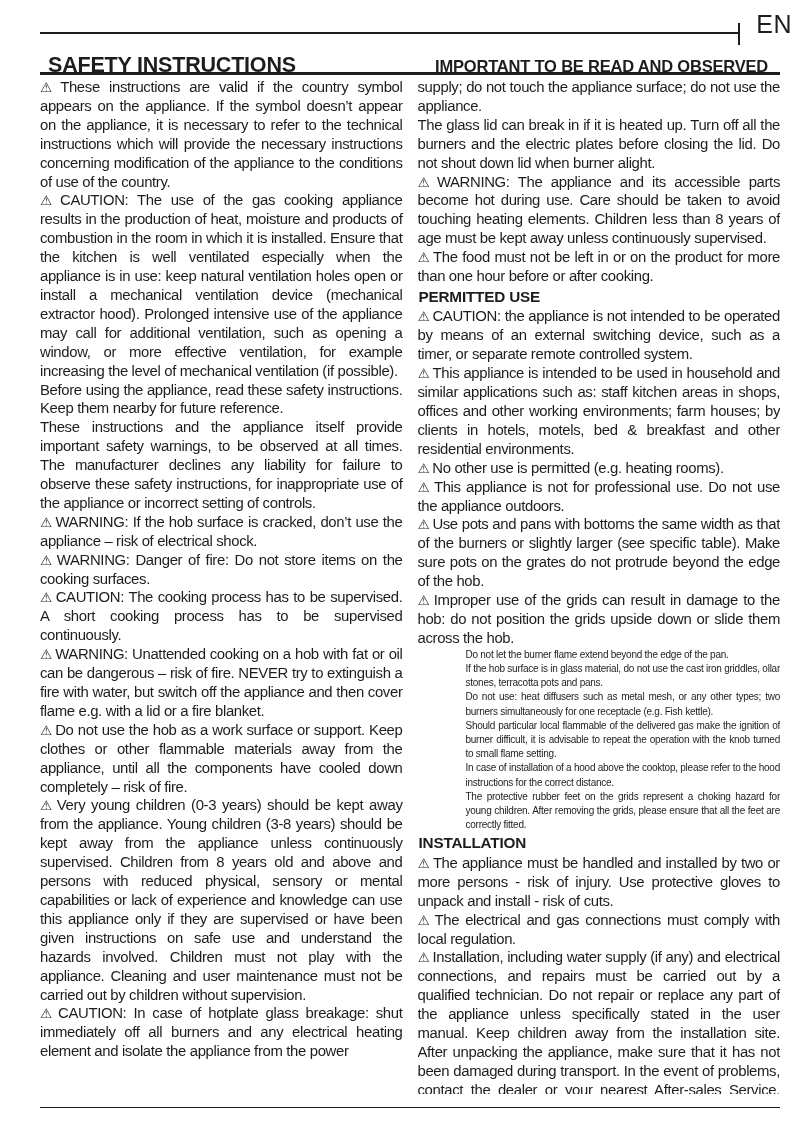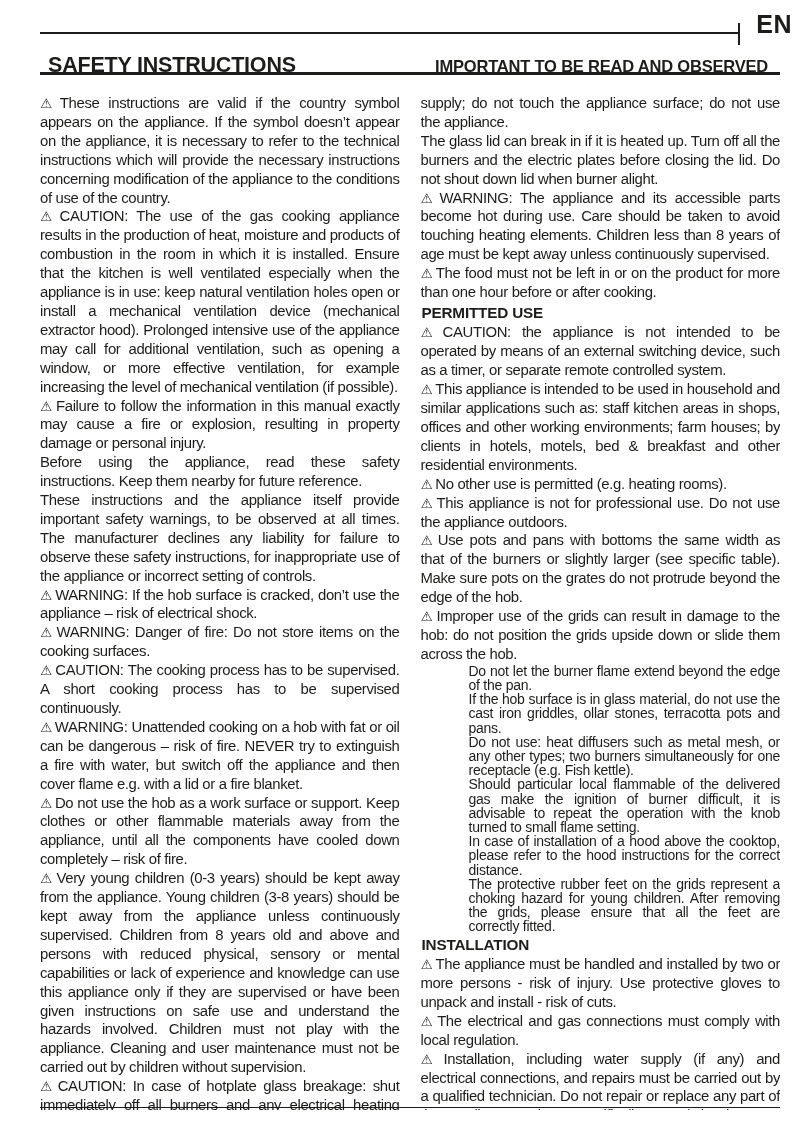"EN" .lang-badge { font-weight: bold -> normal }
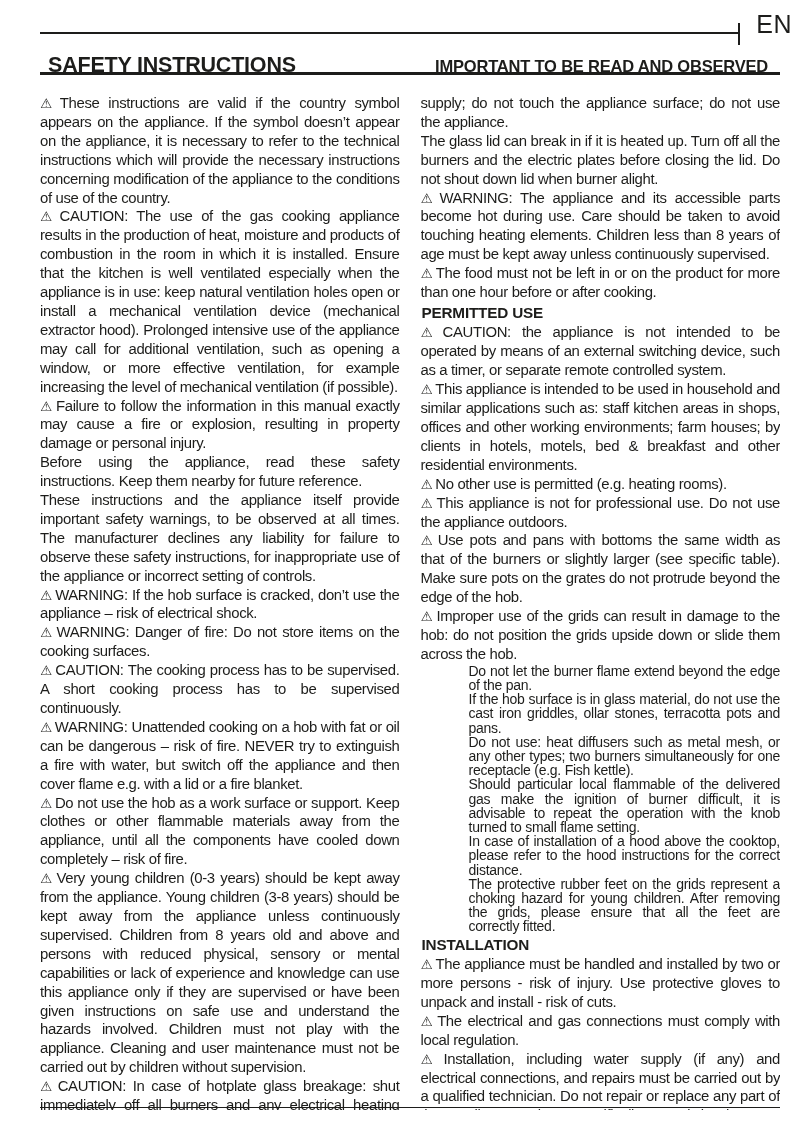"⚠ These instructions are valid" .columns { gap: 21px -> 15px; top: 94px -> 78px }
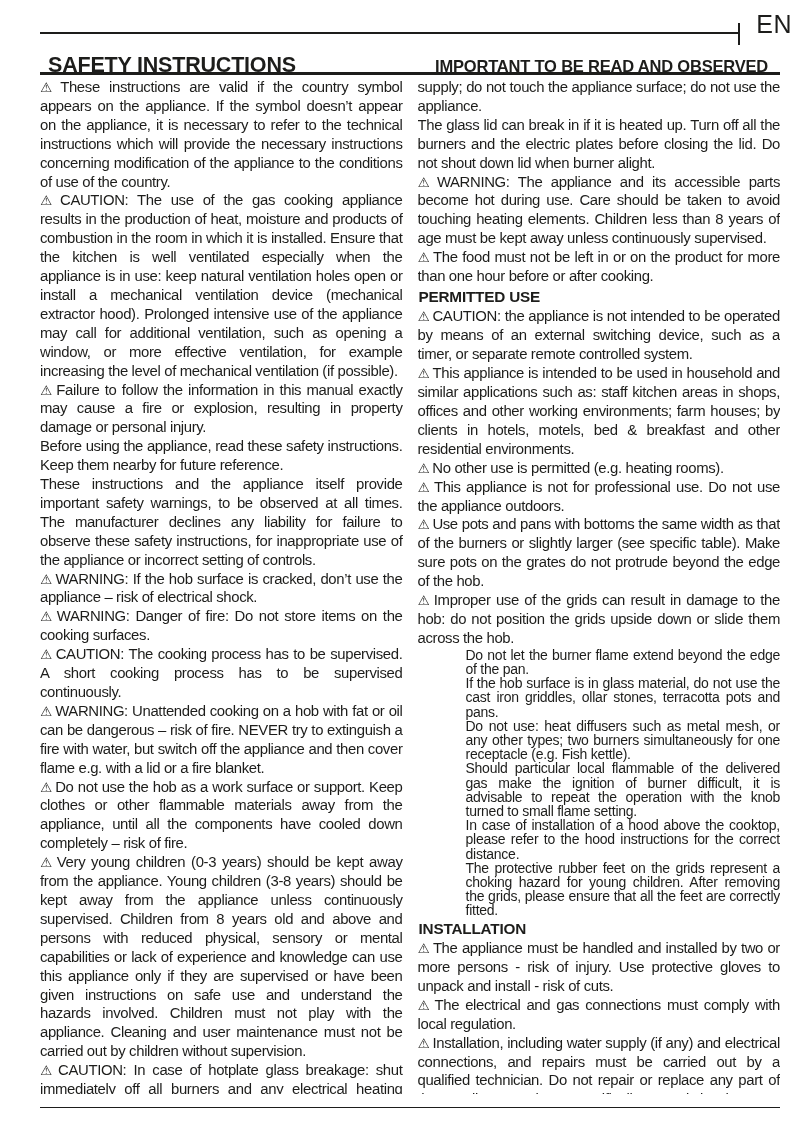"⚠ Failure to follow the" p.para { html: <p><span>⚠</span><span>Failure to follow the information in this manual exactly may cause a fire or explosion, resulting in property damage or personal injury.</span></p> -> none }
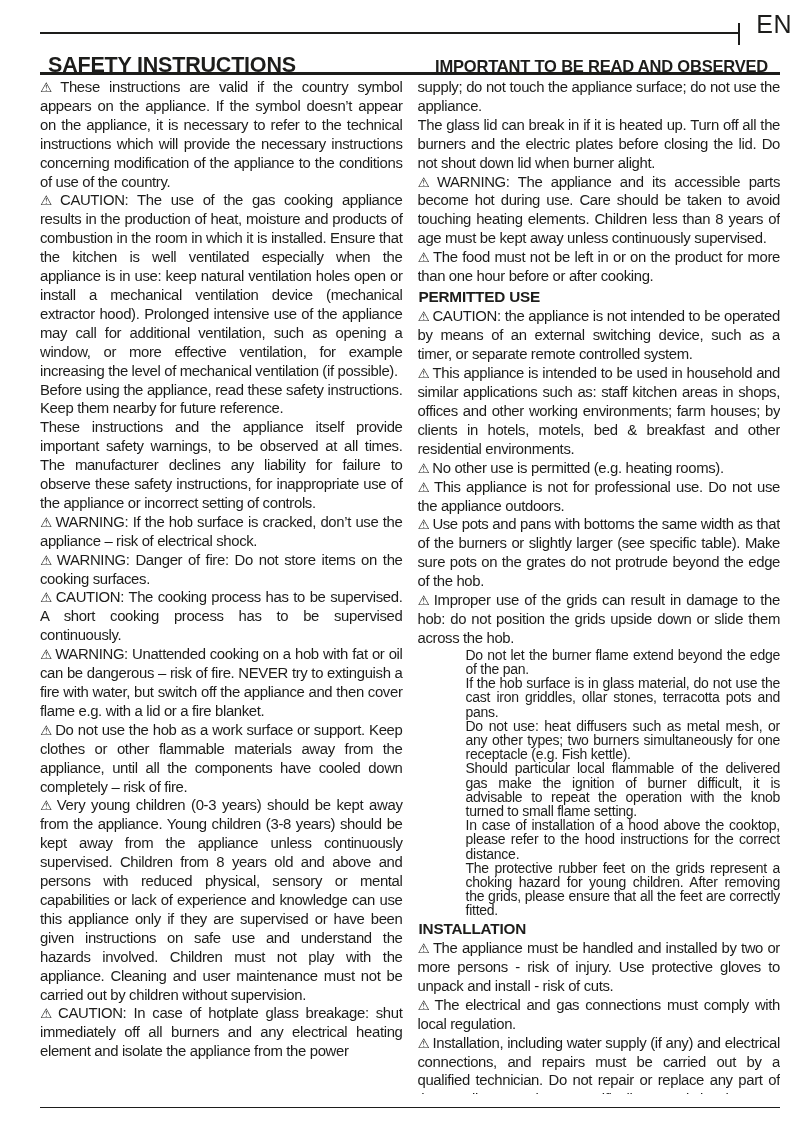"Do not let the burner" .para-small { font-size: 14px -> 10px }
